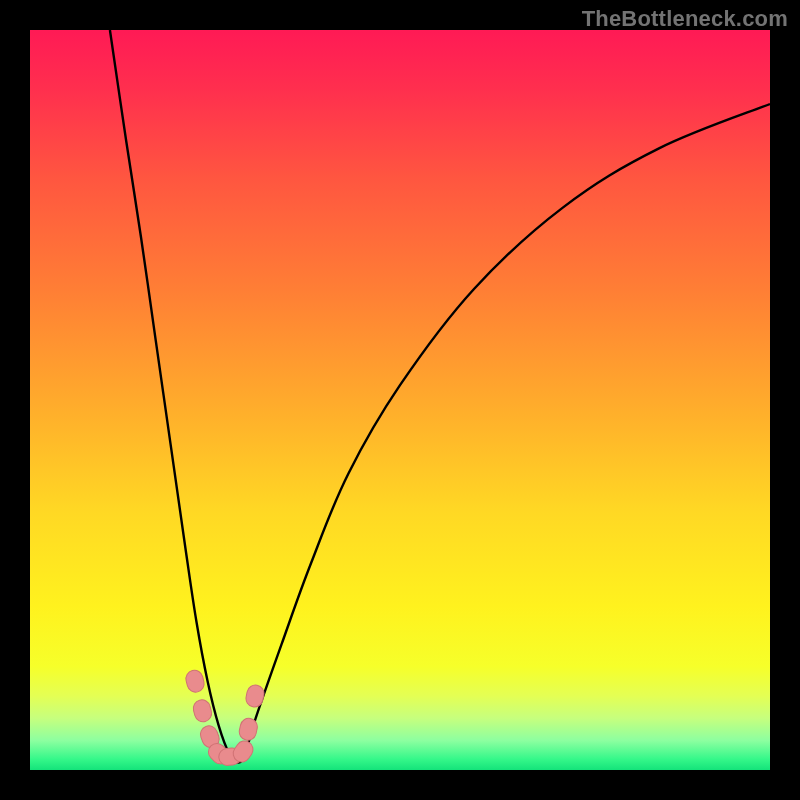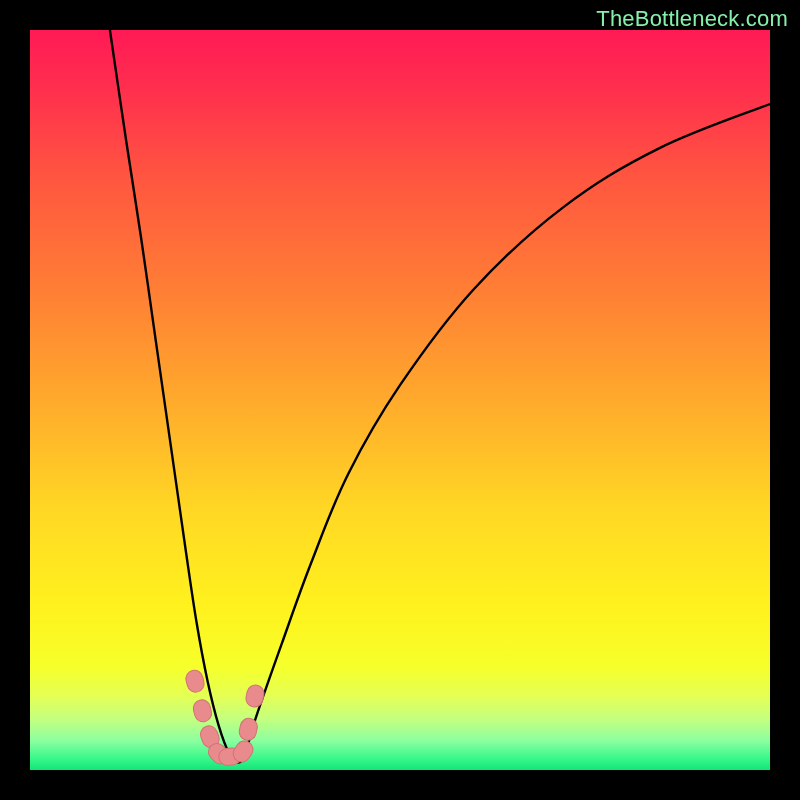"TheBottleneck.com" .watermark { color: #86efac -> #737373; font-weight: 400 -> 700 }
